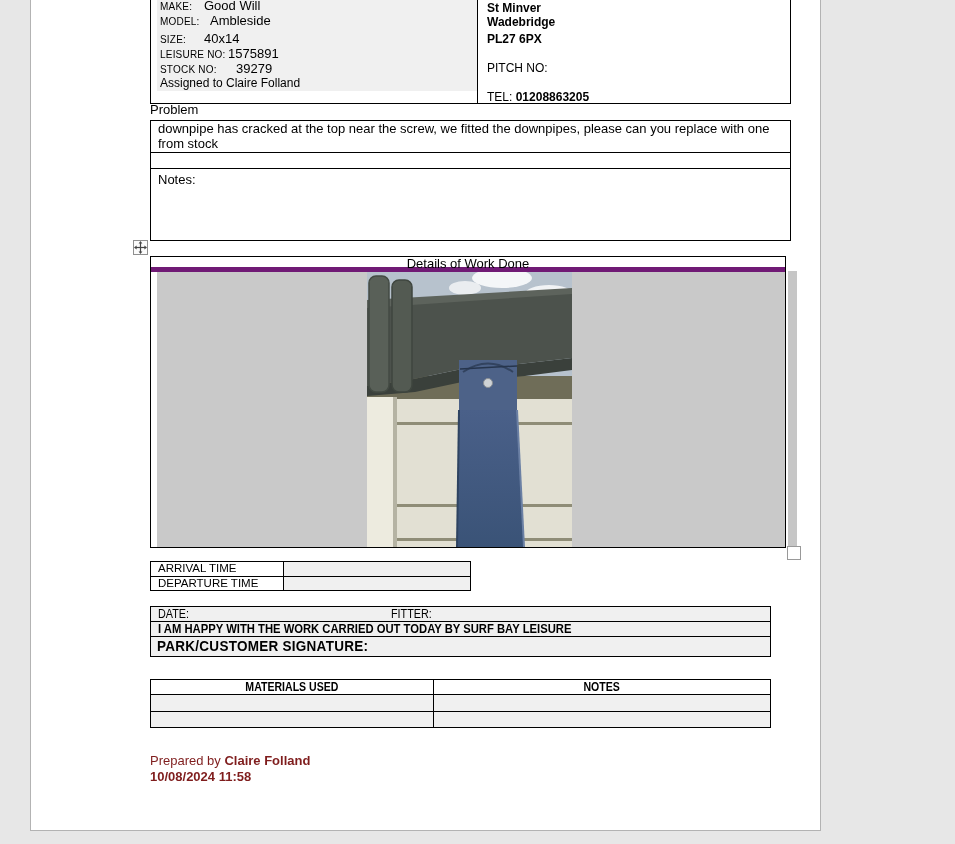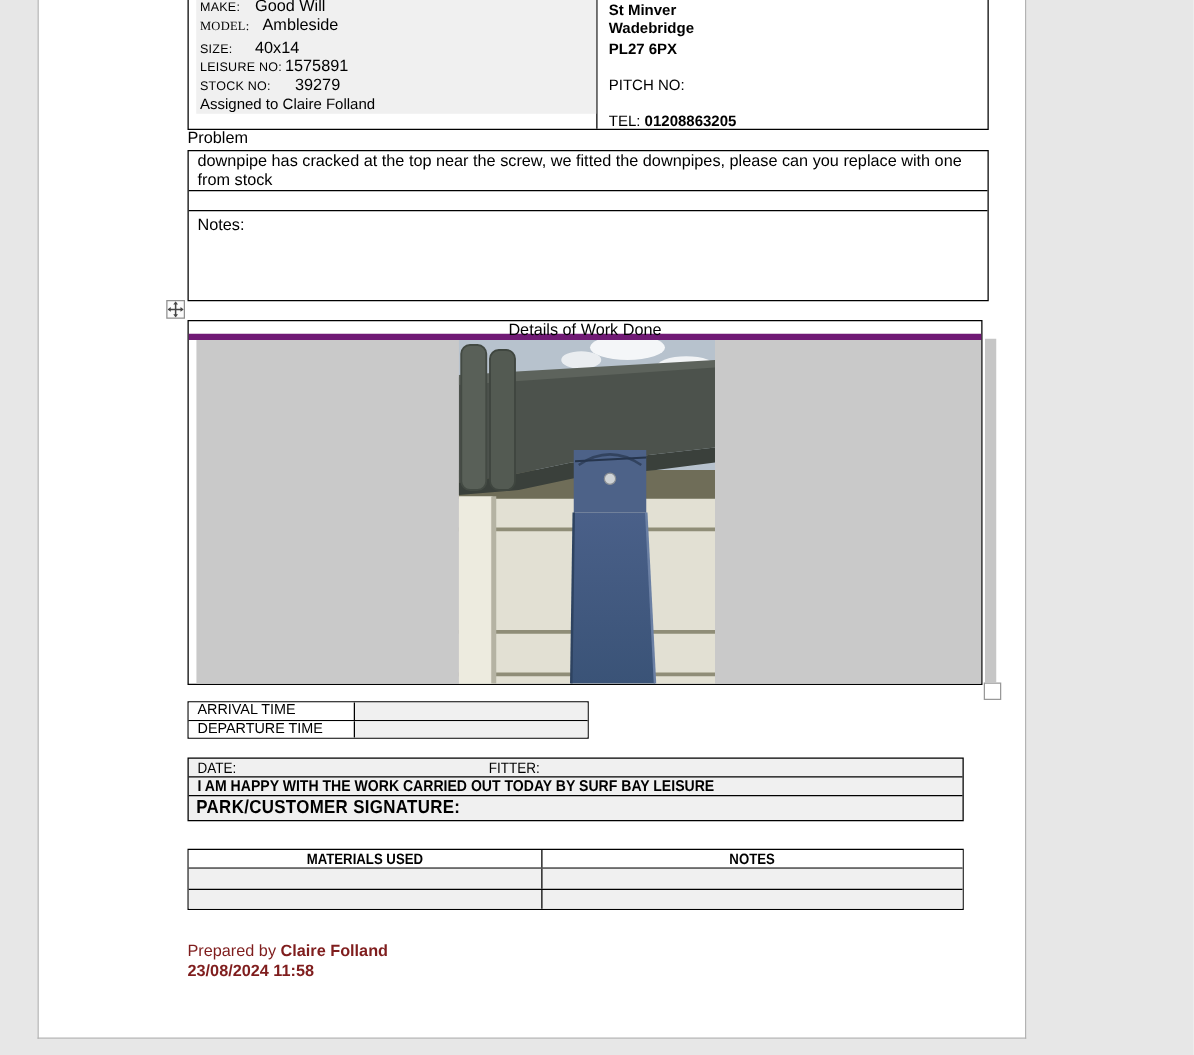"MODEL:" .irow:nth-child(2) .flabel { font-family: Liberation Serif, serif -> none }
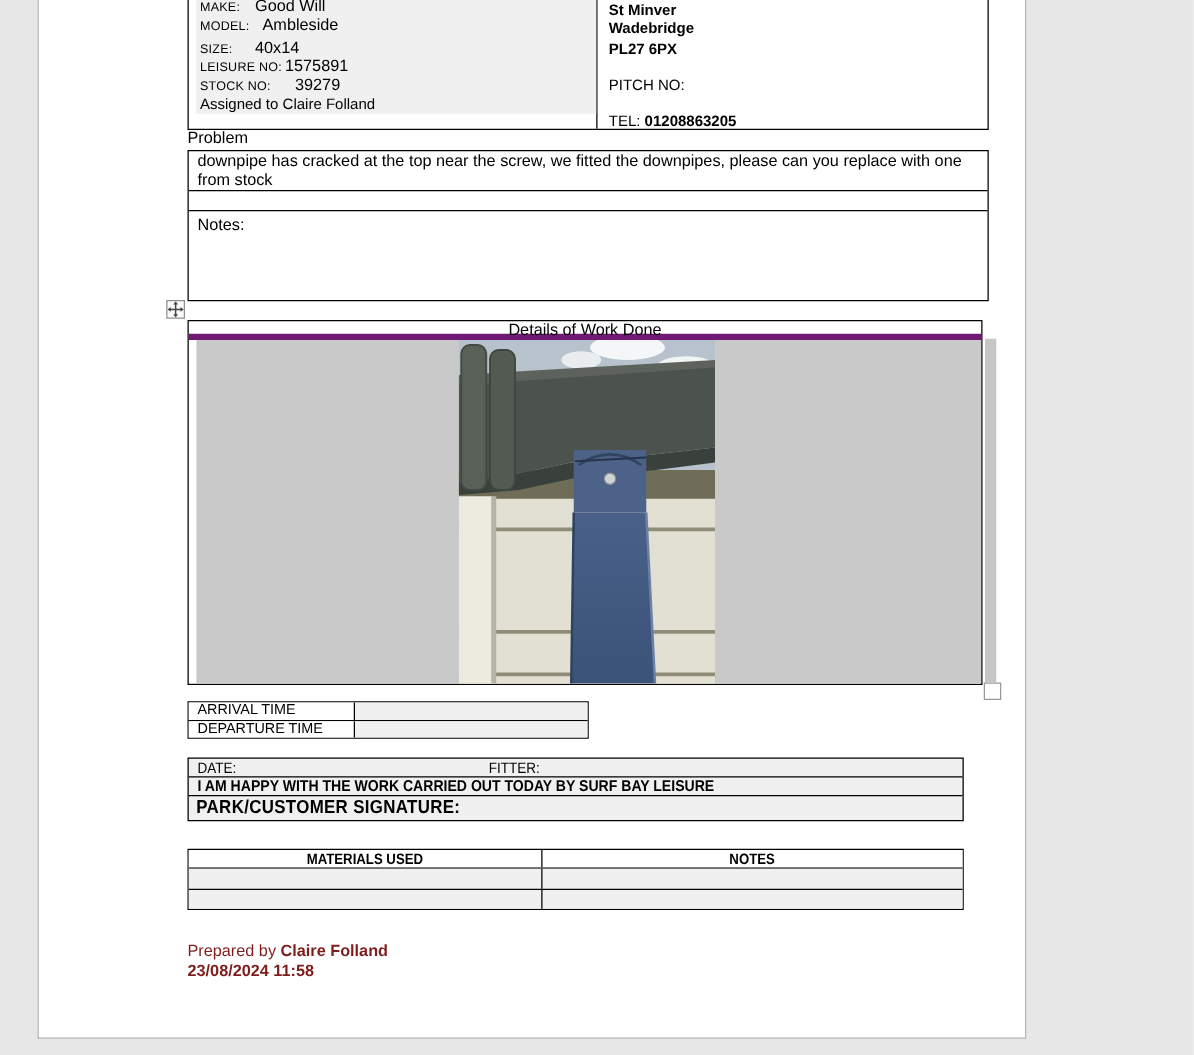"23/08/2024 11:58" b { text: 23/08/2024 -> 10/08/2024 }
